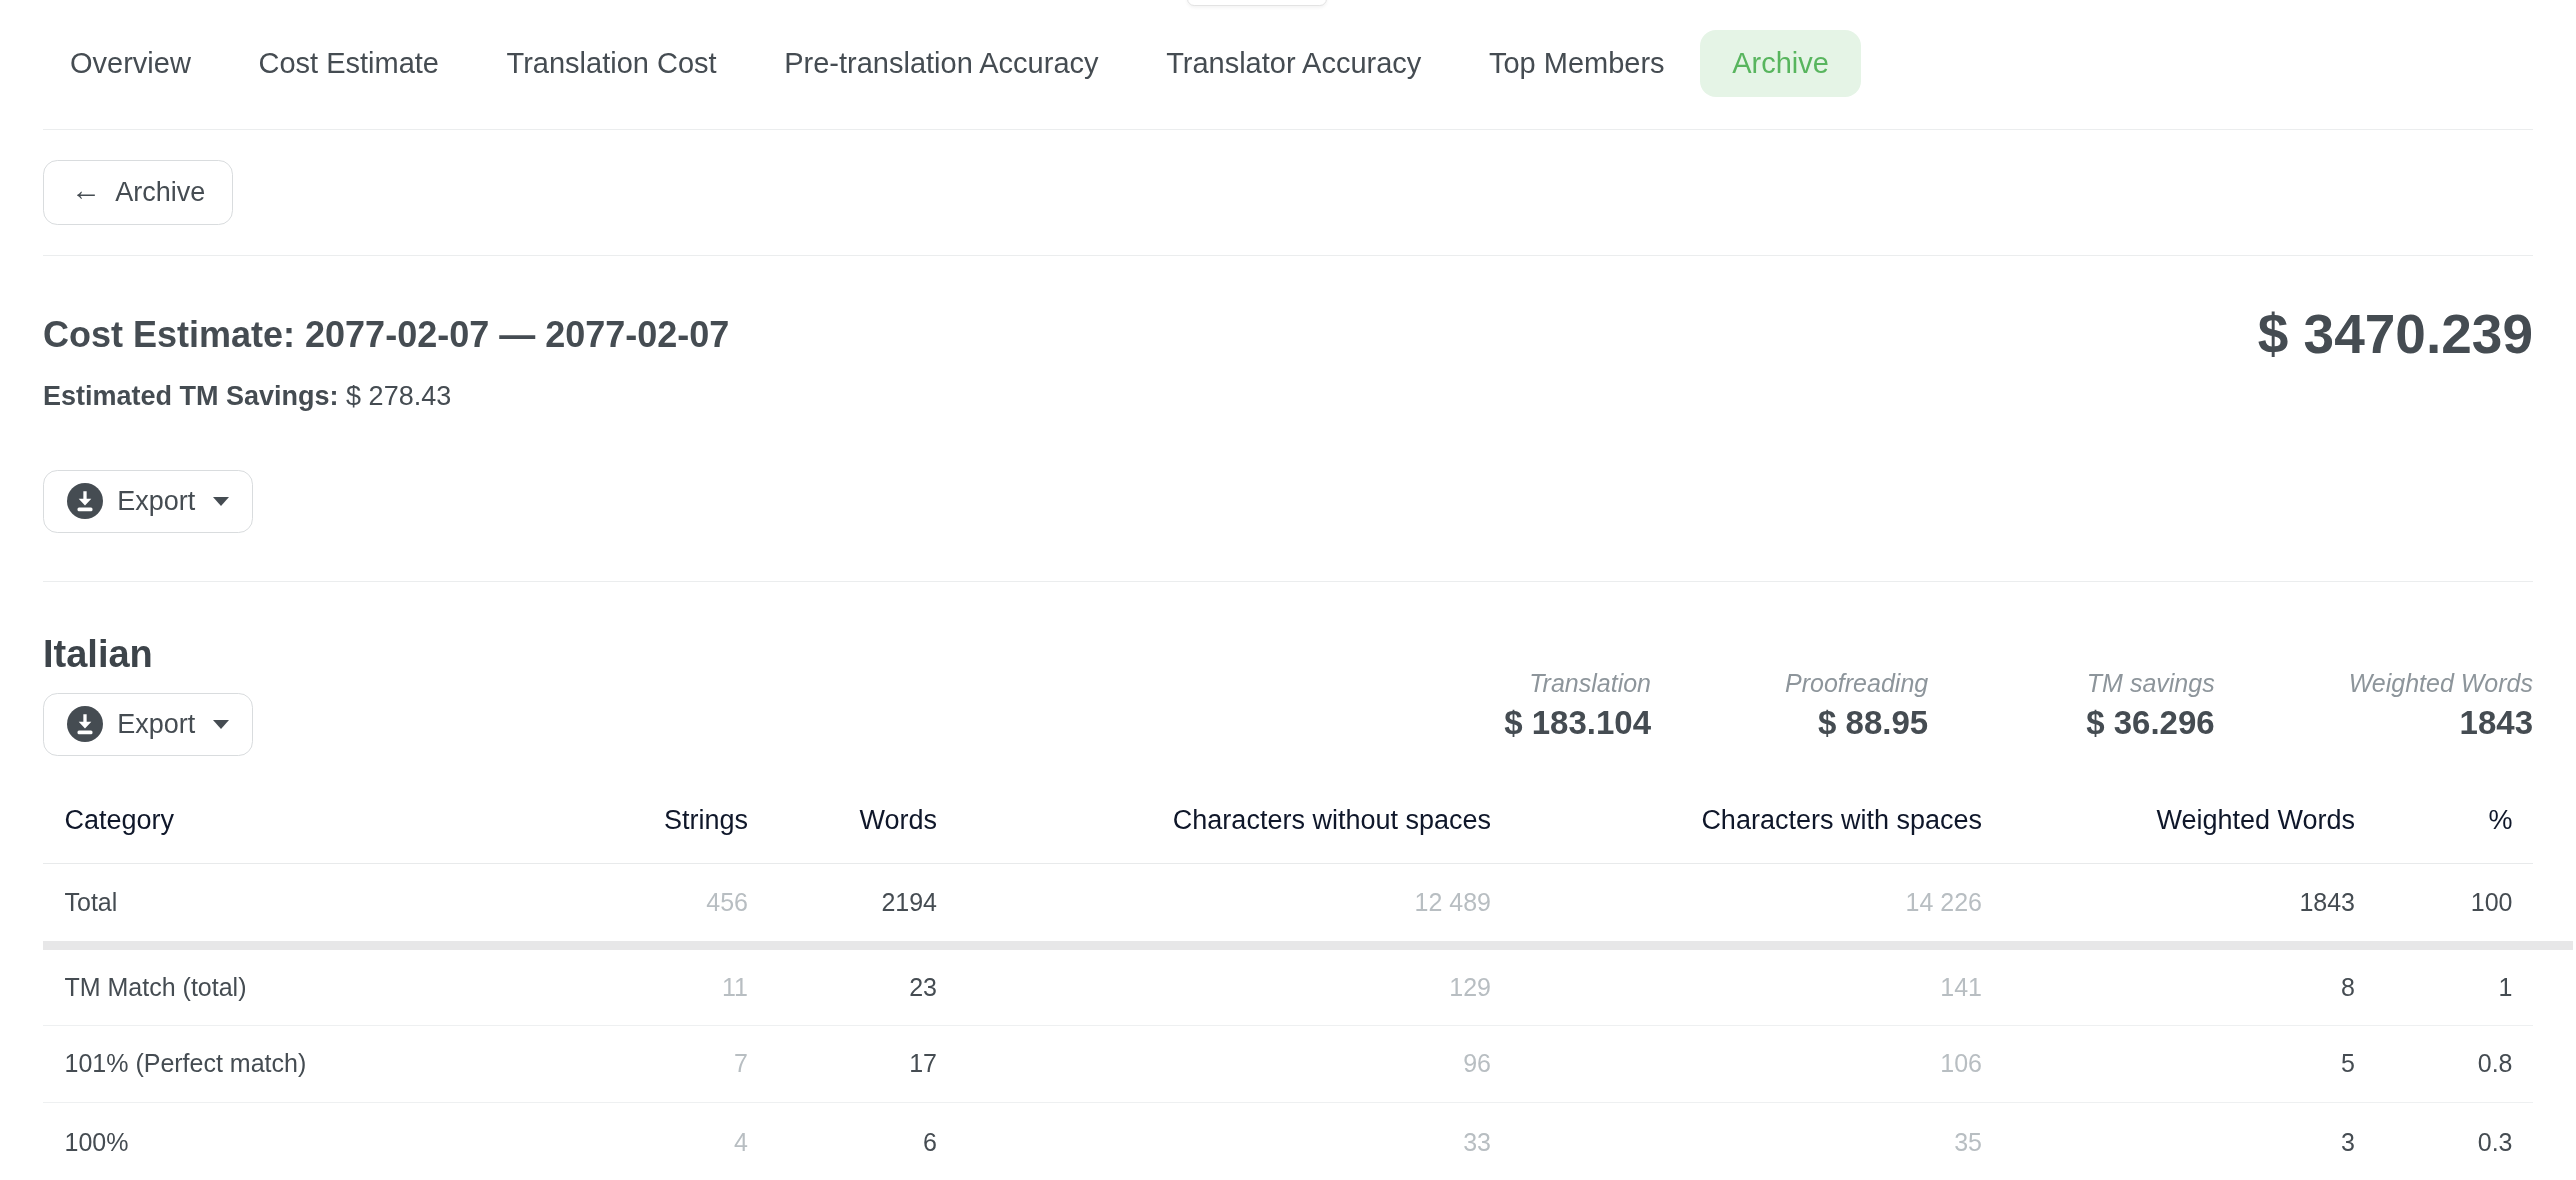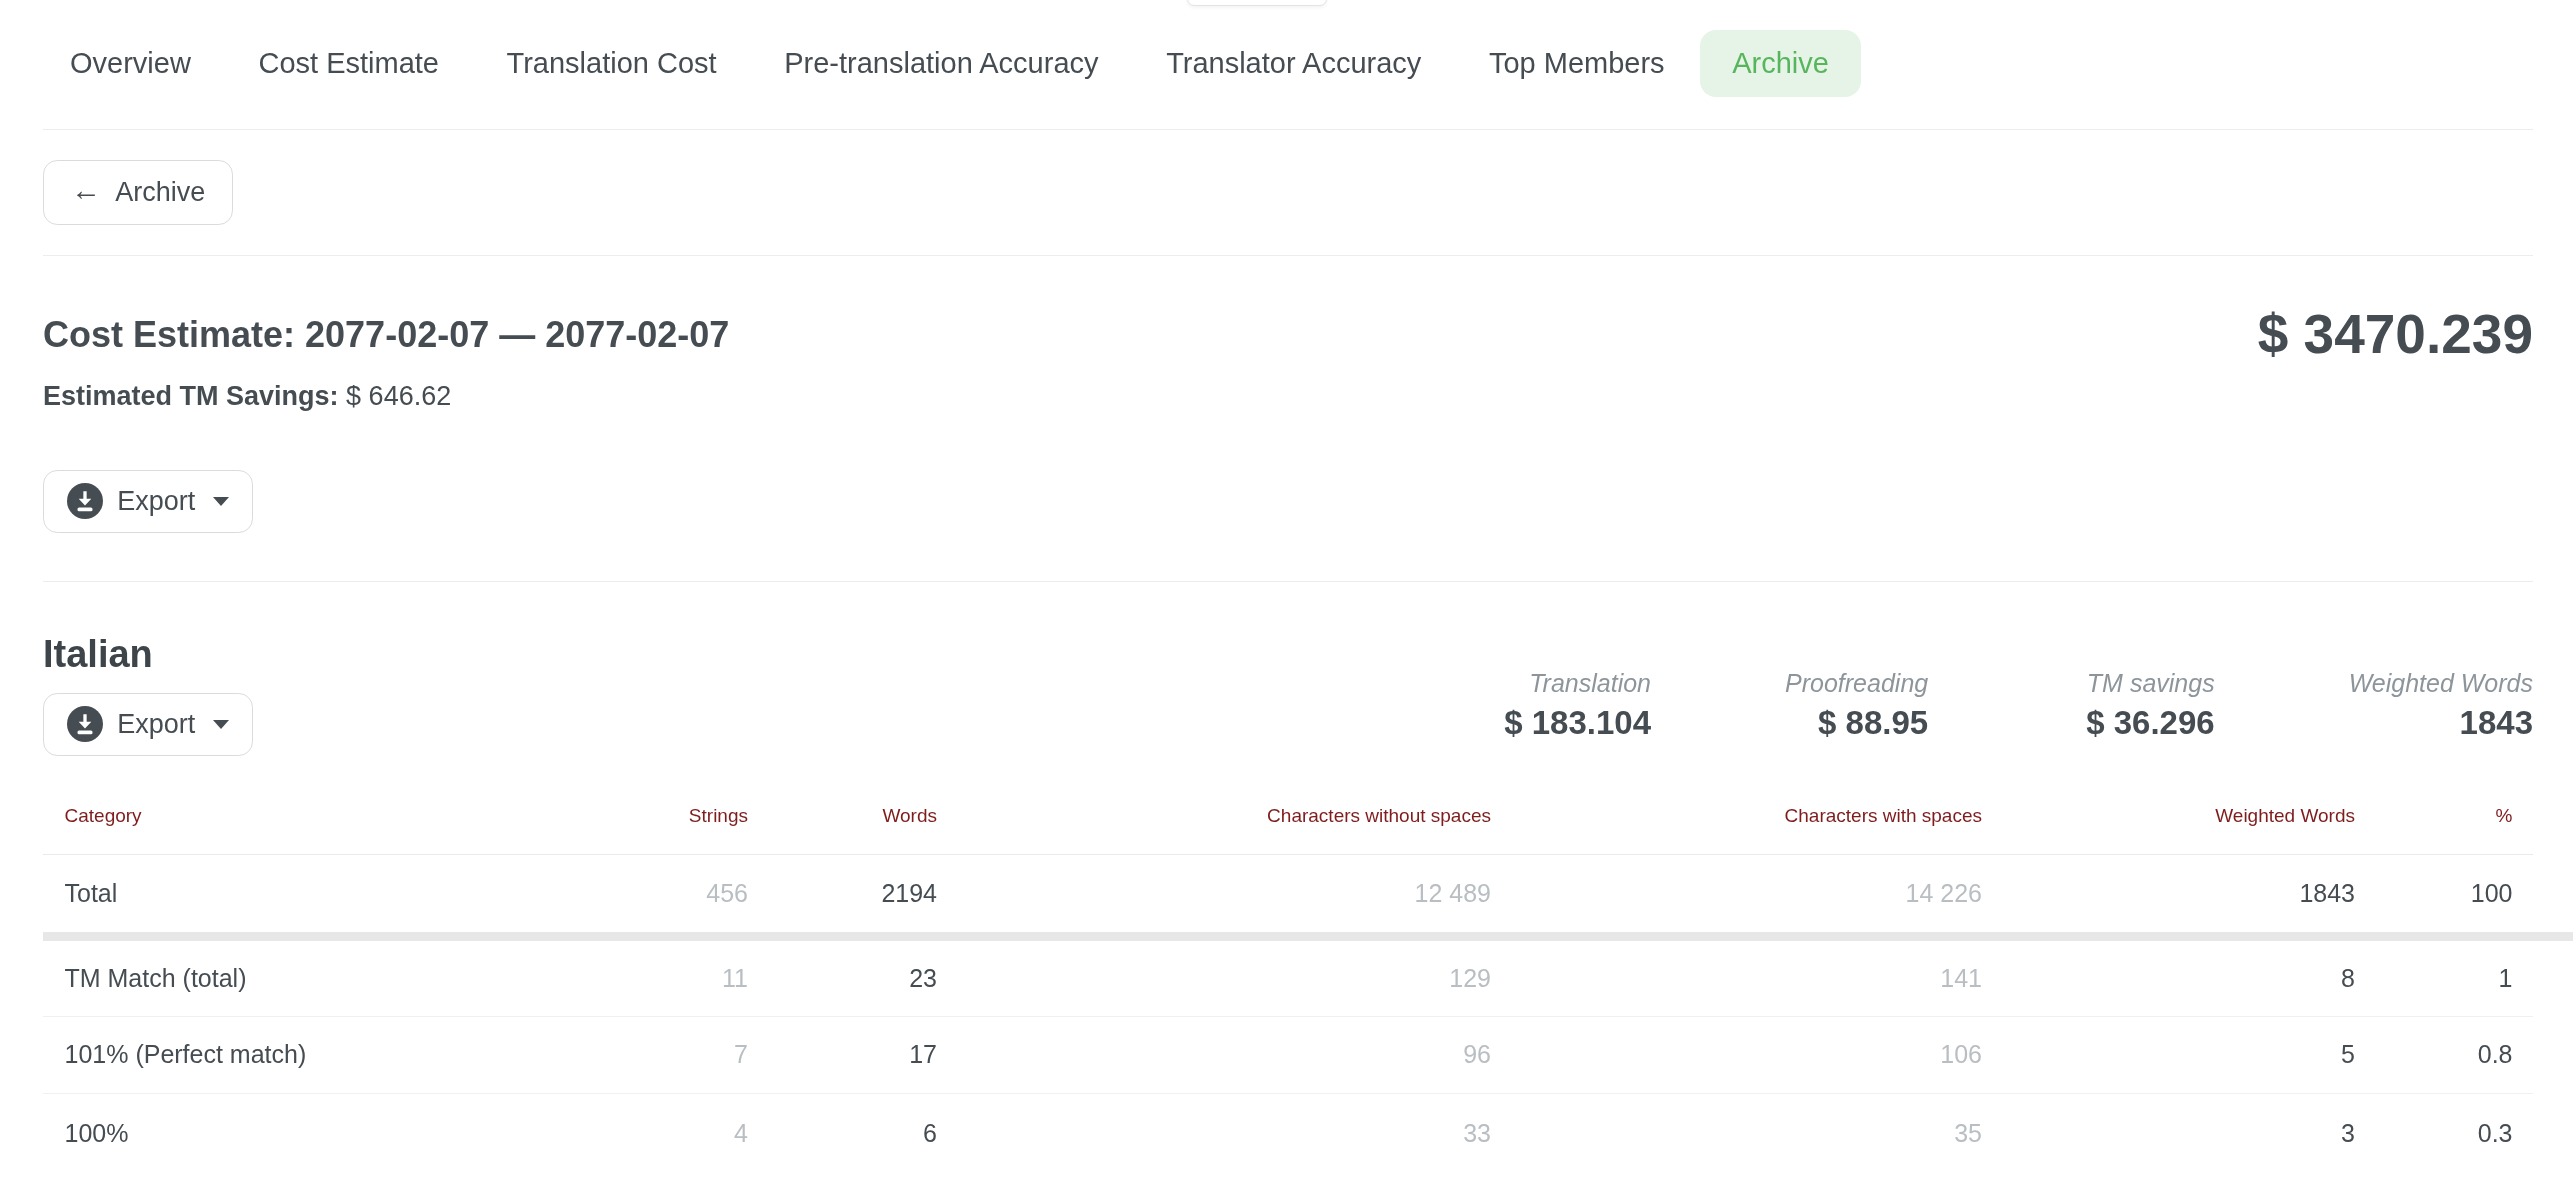"$ 646.62" span.savings-value { text: 646.62 -> 278.43 }
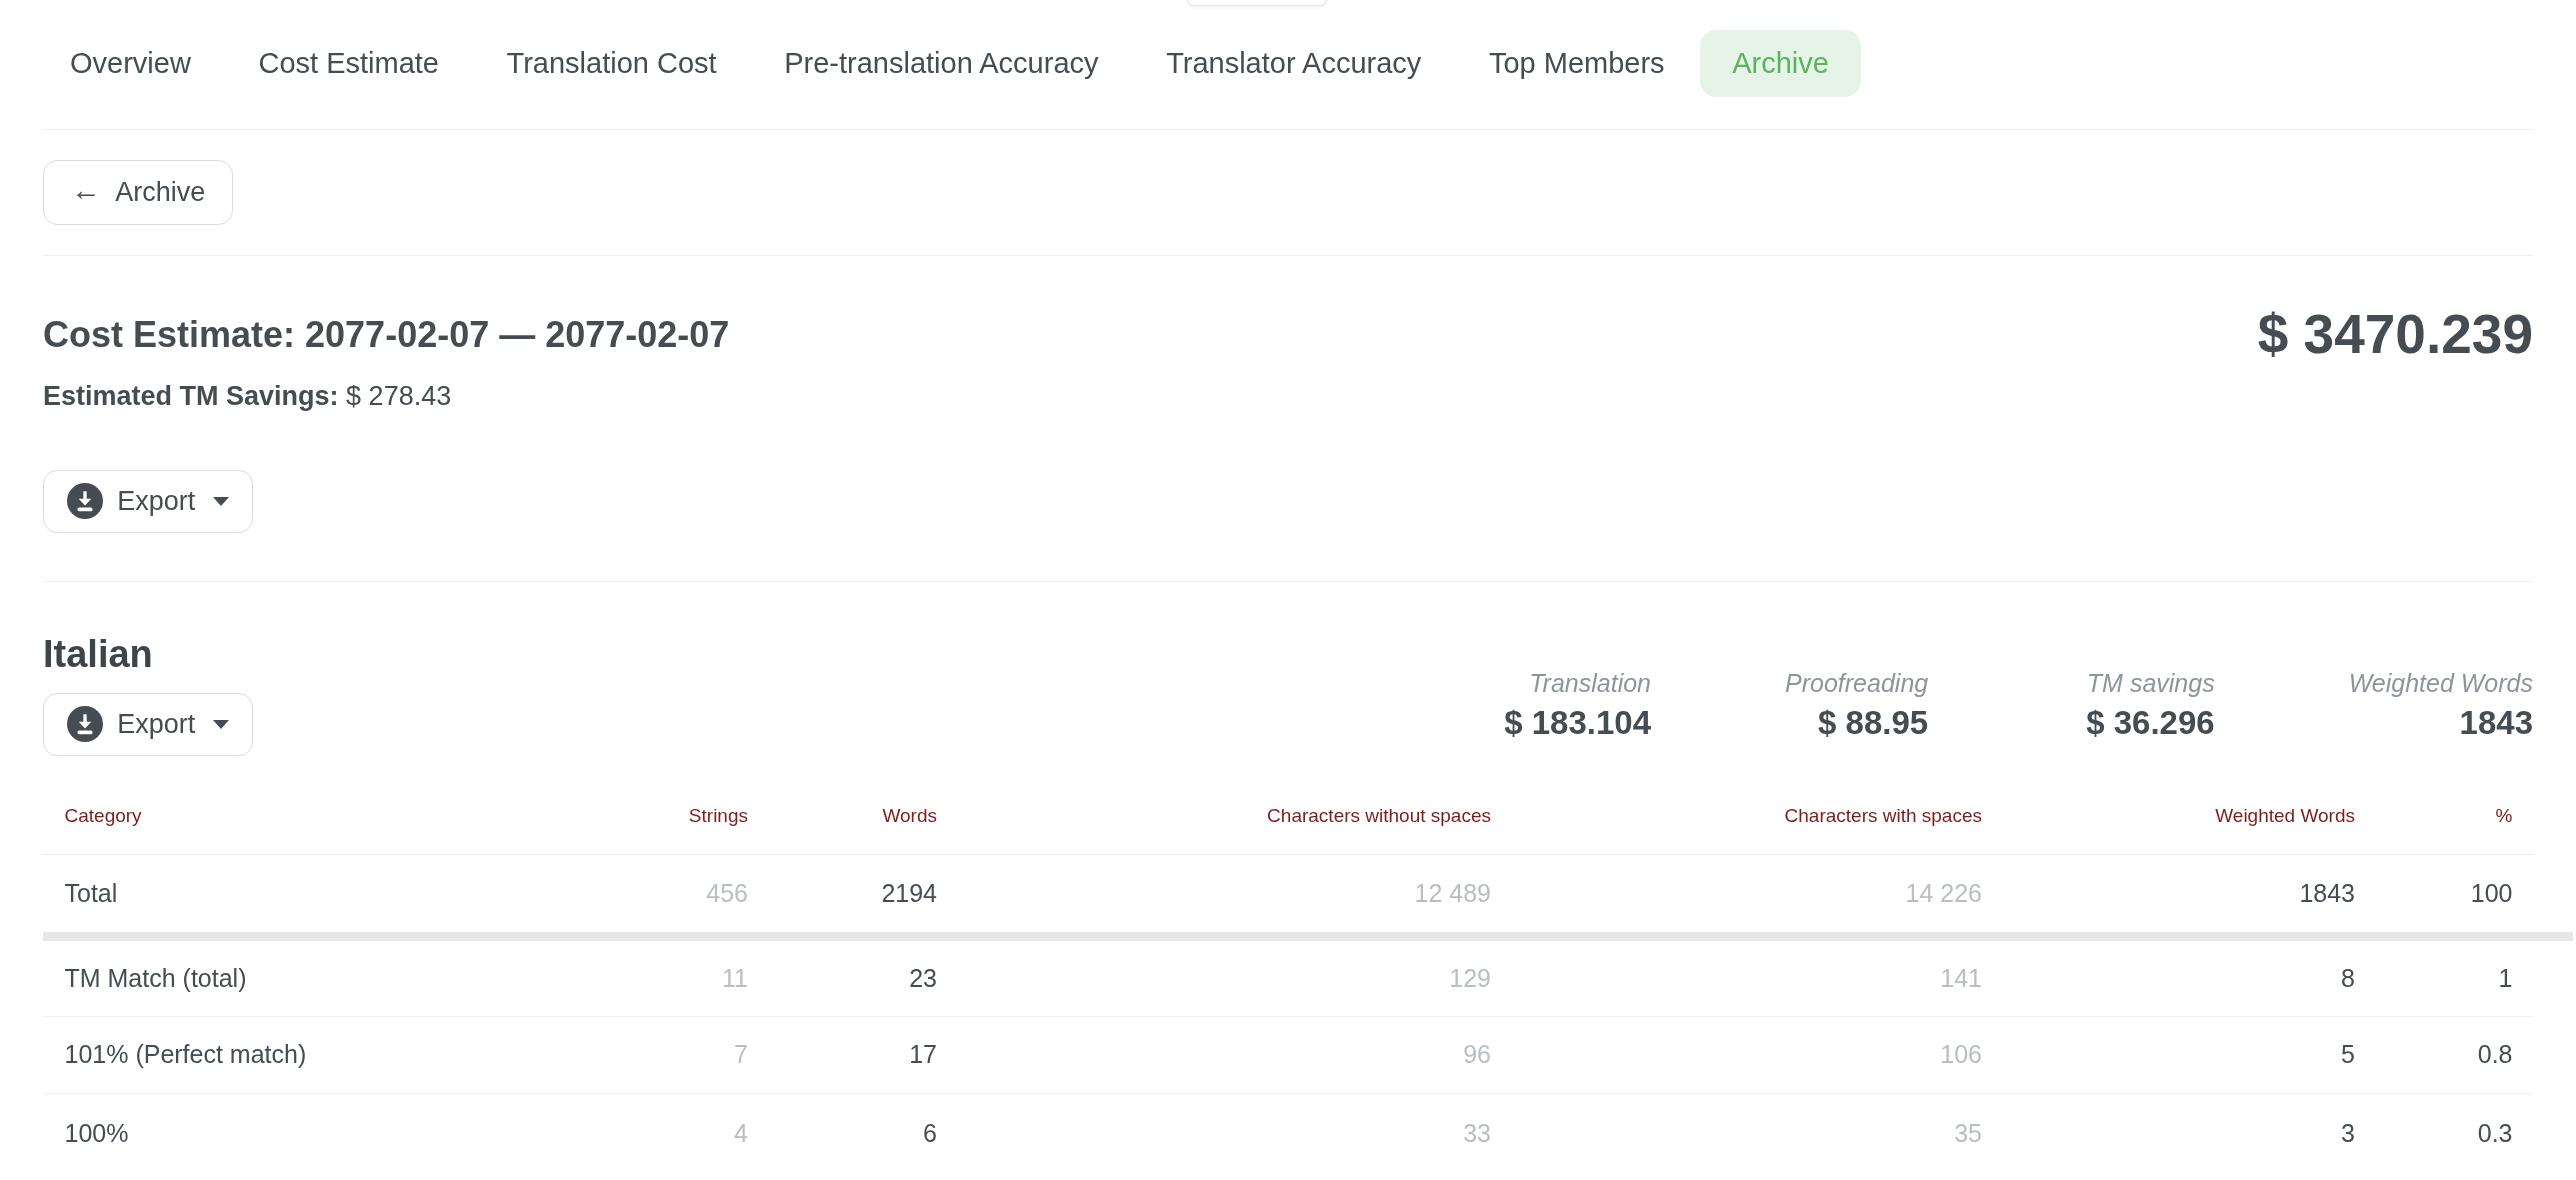"Category" .th { color: #7f1d1d -> #0f172a; font-size: 19px -> 27px }
